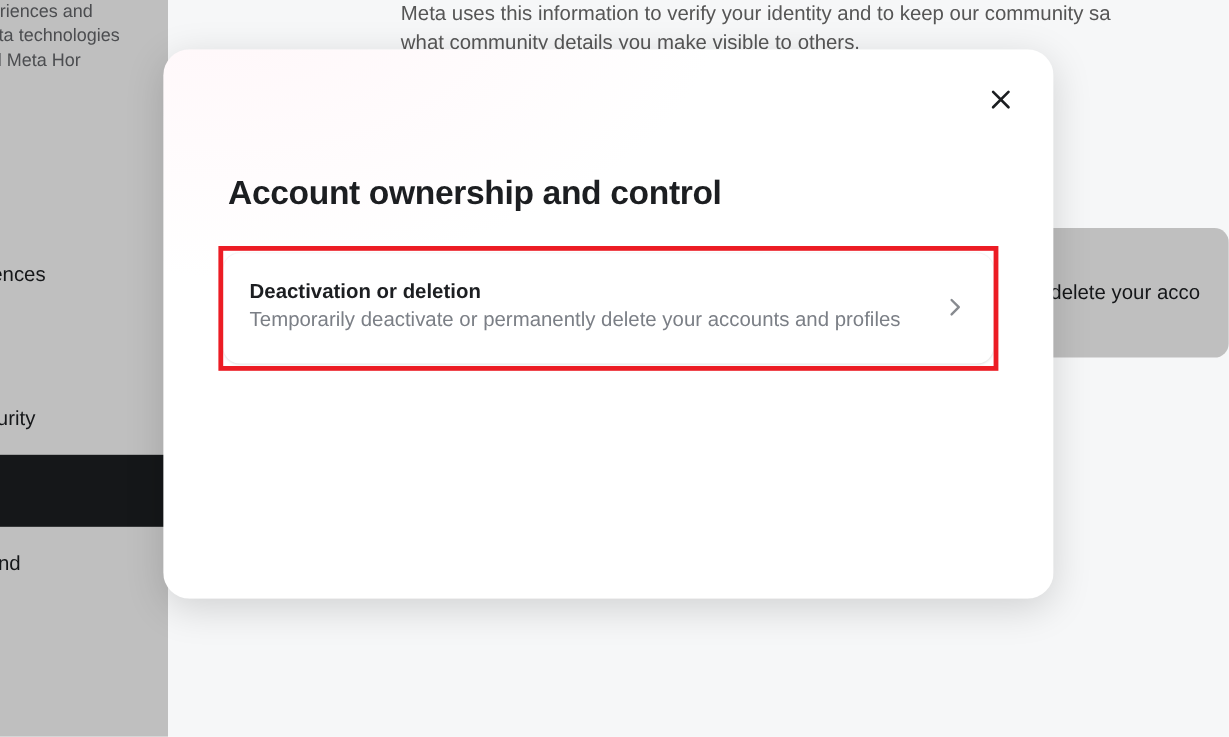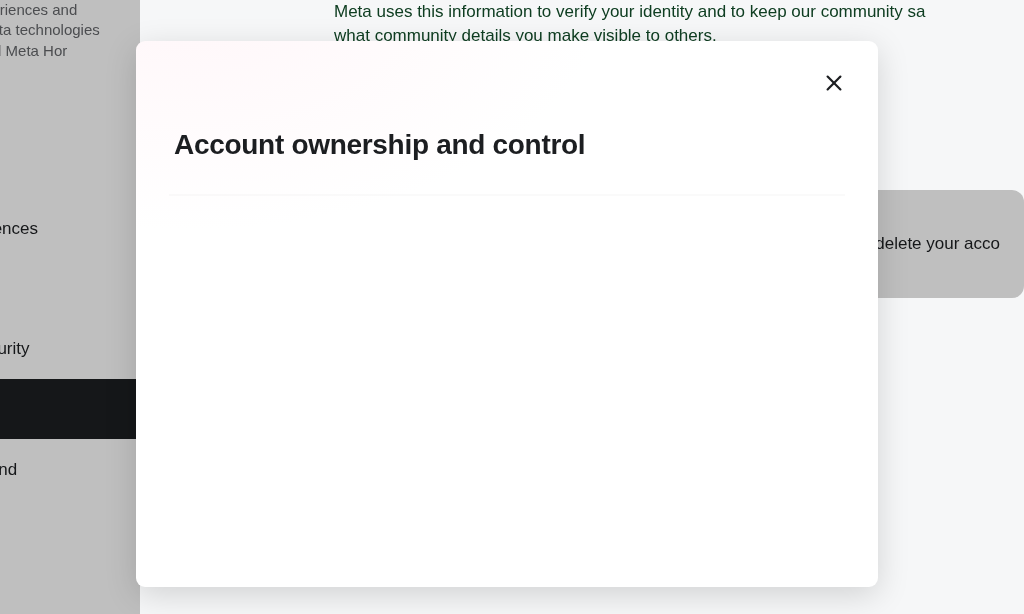"Meta uses this information to" .bg-main-text { color: #14532d -> #737373 }
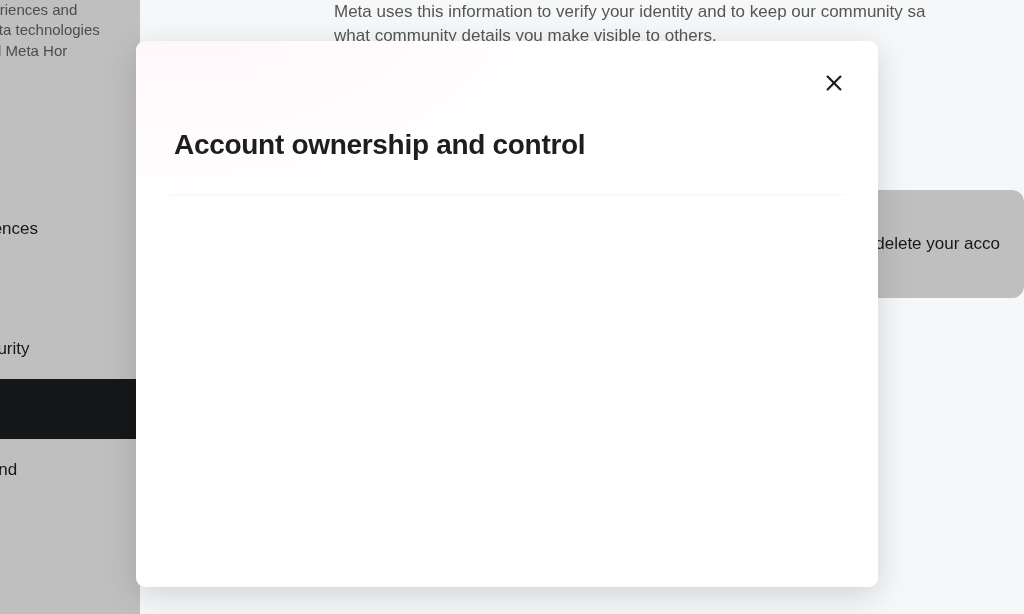"Account ownership and control" .modal { border-radius: 9px -> 22px; height: 546px -> 458px; padding: 0 -> 16px }
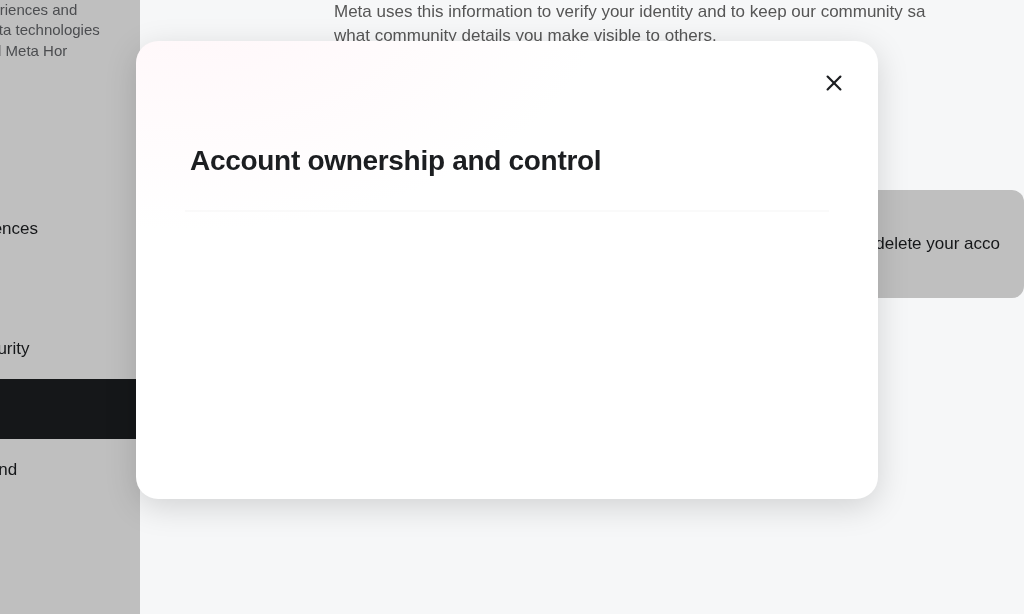"Deactivation or deletion" div.modal-row { html: none -> <div> <div> <div>Deactivation or deletion</div> <div>Temporarily deactivate or permanently delete your accounts and profiles</div> </div> <div> <svg> <polyline></polyline> </svg> </div> <div></div> </div> }
